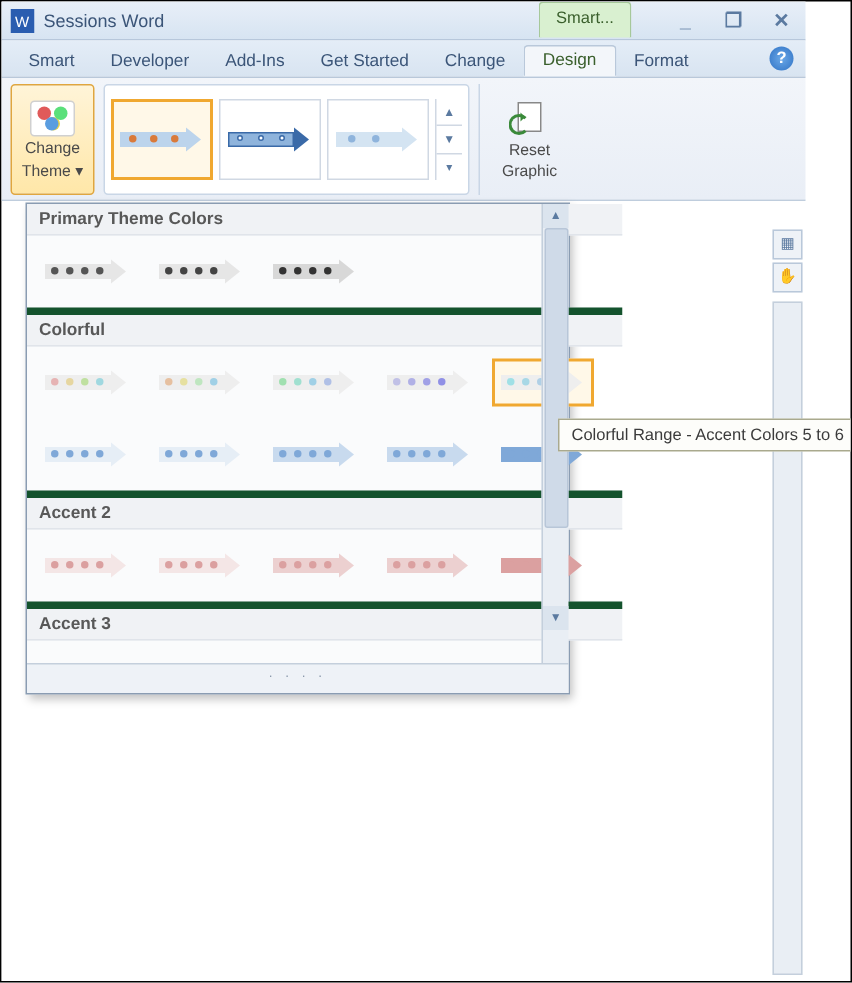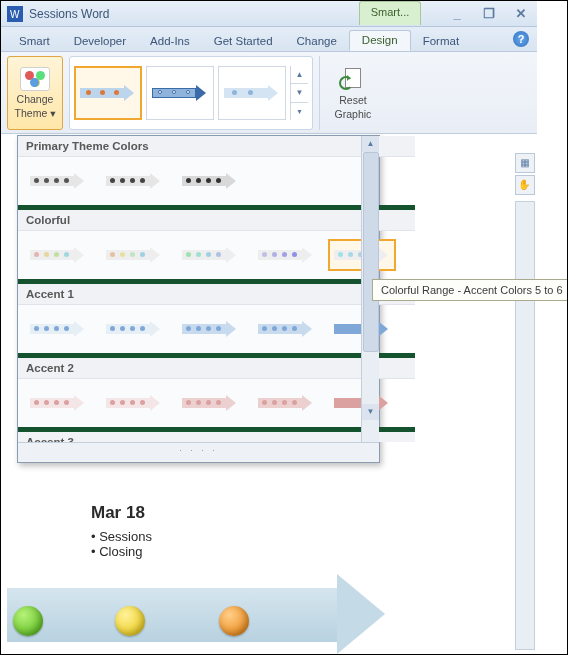"Accent 1" div.gd-section-head { html: <div>Accent 1</div> -> none }
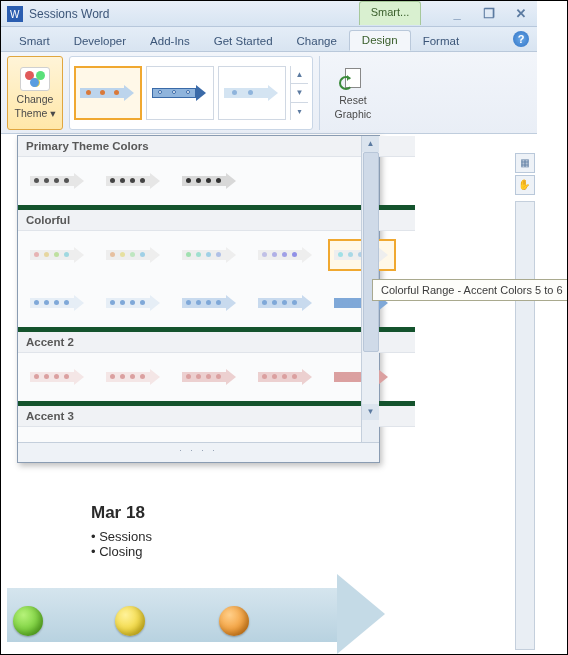"Mar 18" div.doc { html: <div> <div> <div>Mar 18</div> <div> <div>Sessions</div> <div>Closing</div> </div> </div> <div> <div></div> <div></div> <div></div> <div></div> <div></div> </div> </div> -> none }
